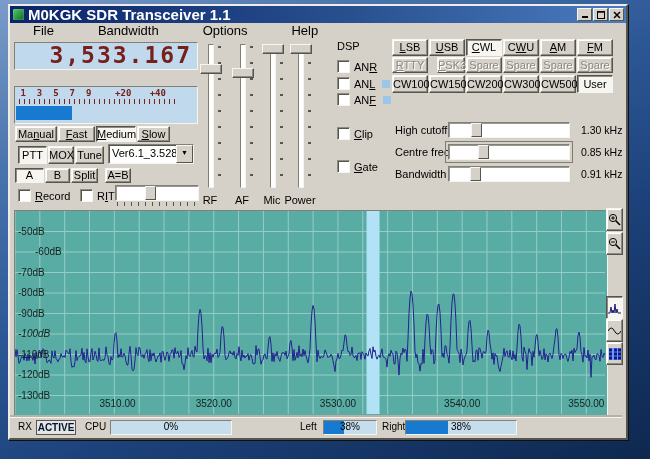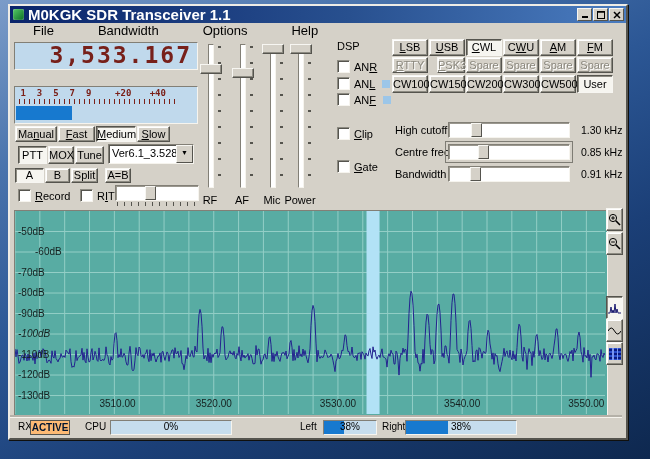"ACTIVE" #rx-active { background: #fdba74 -> #e5e5e5; left: 20px -> 26px }
